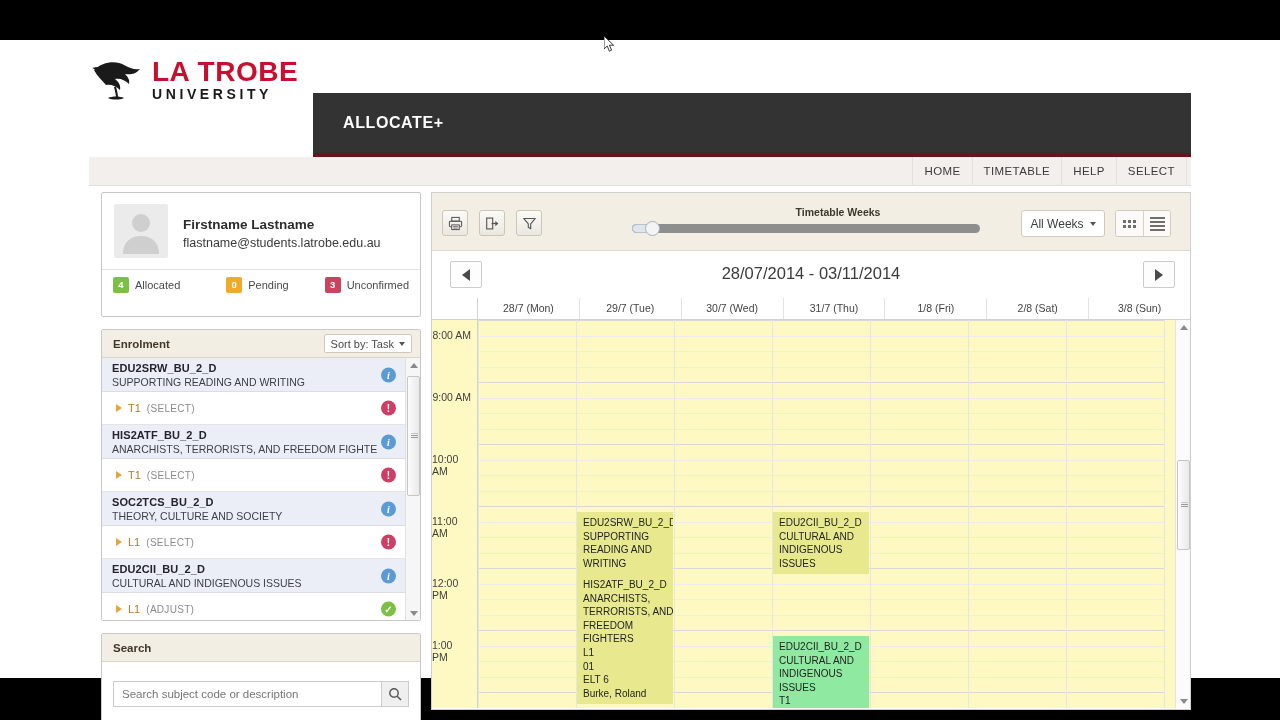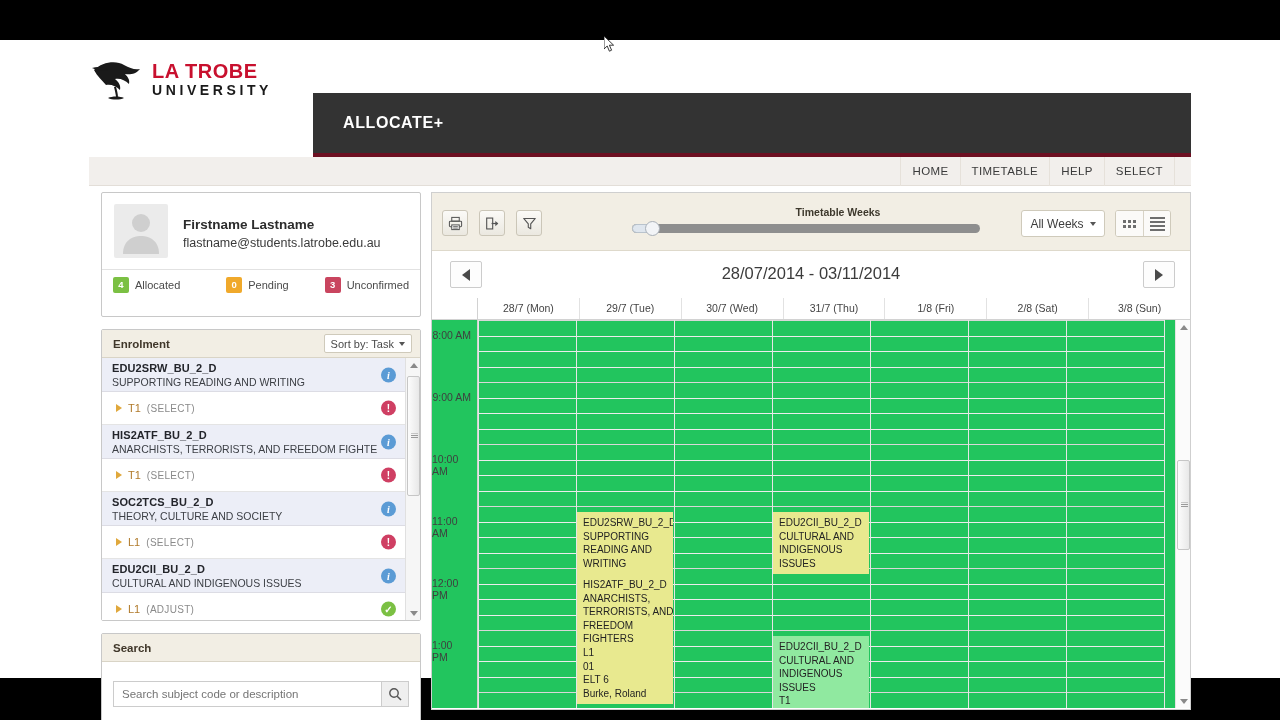"LA TROBE" .logo-l1 { font-size: 20px -> 28px }
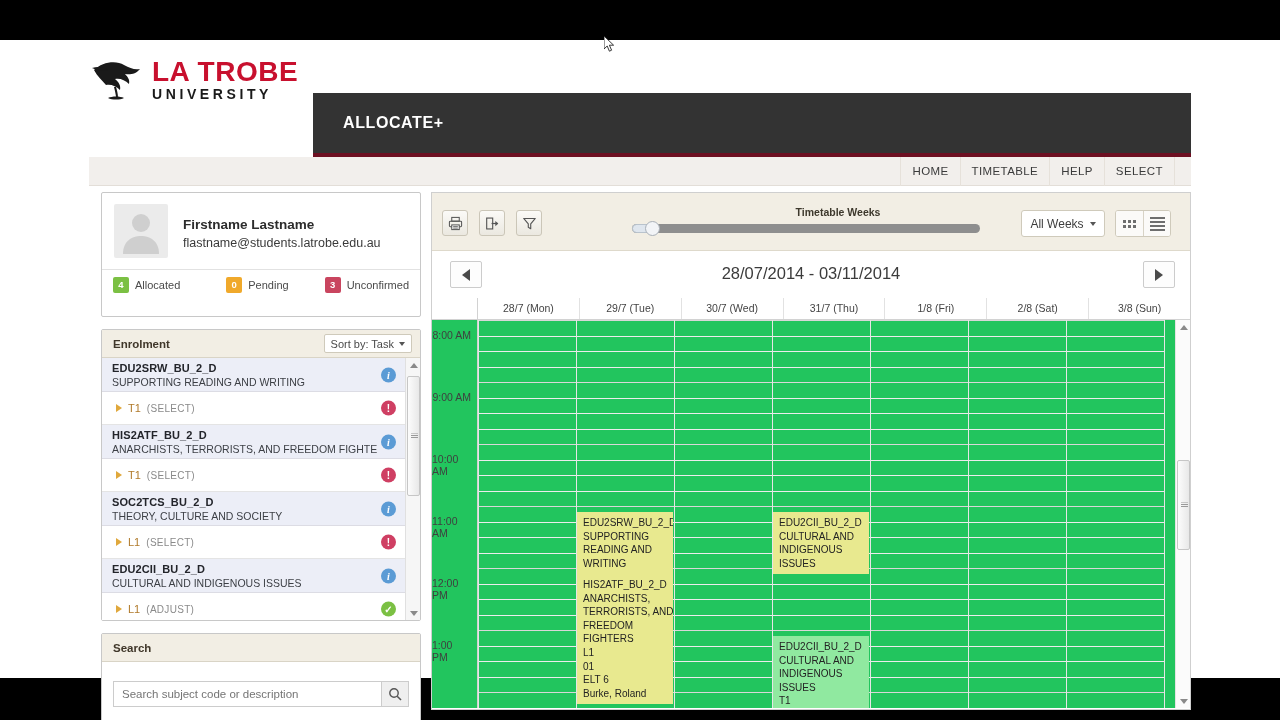"HOME" .nav-items { right: 16px -> 4px }
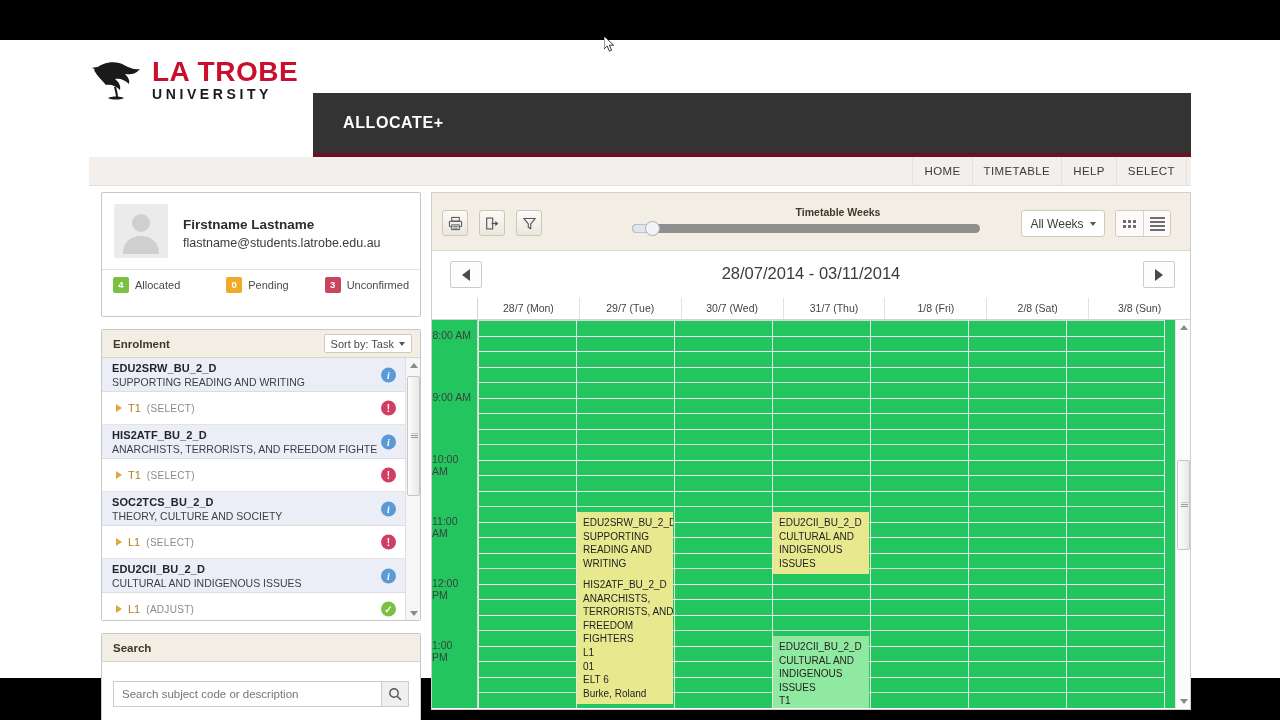"28/7 (Mon)" .cal { background: #22c55e -> #fef9c3 }
